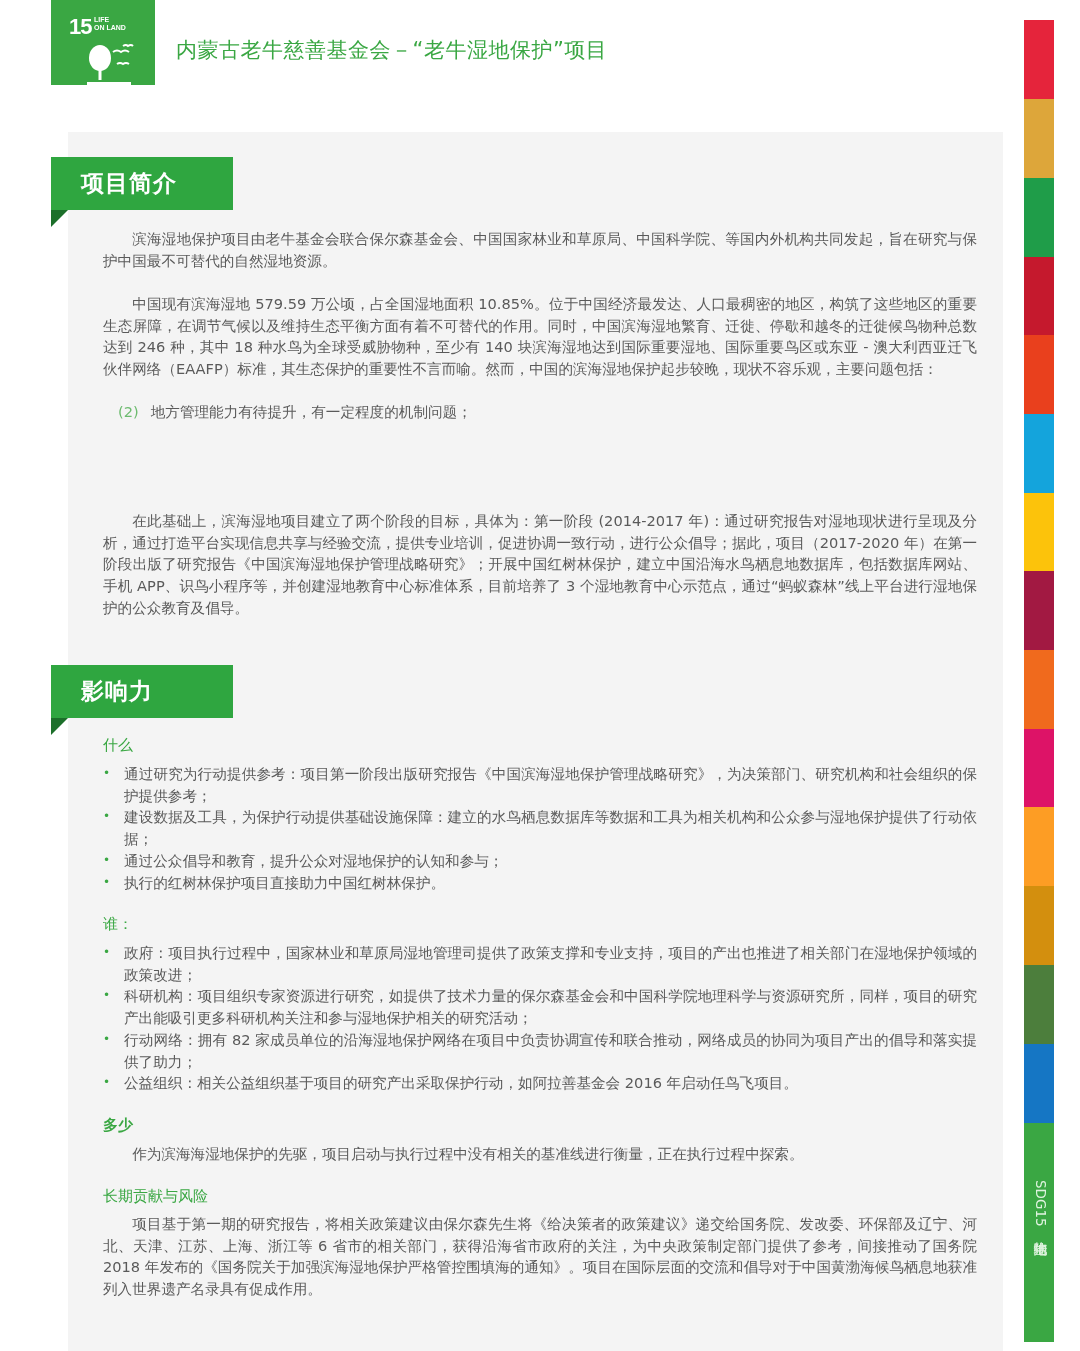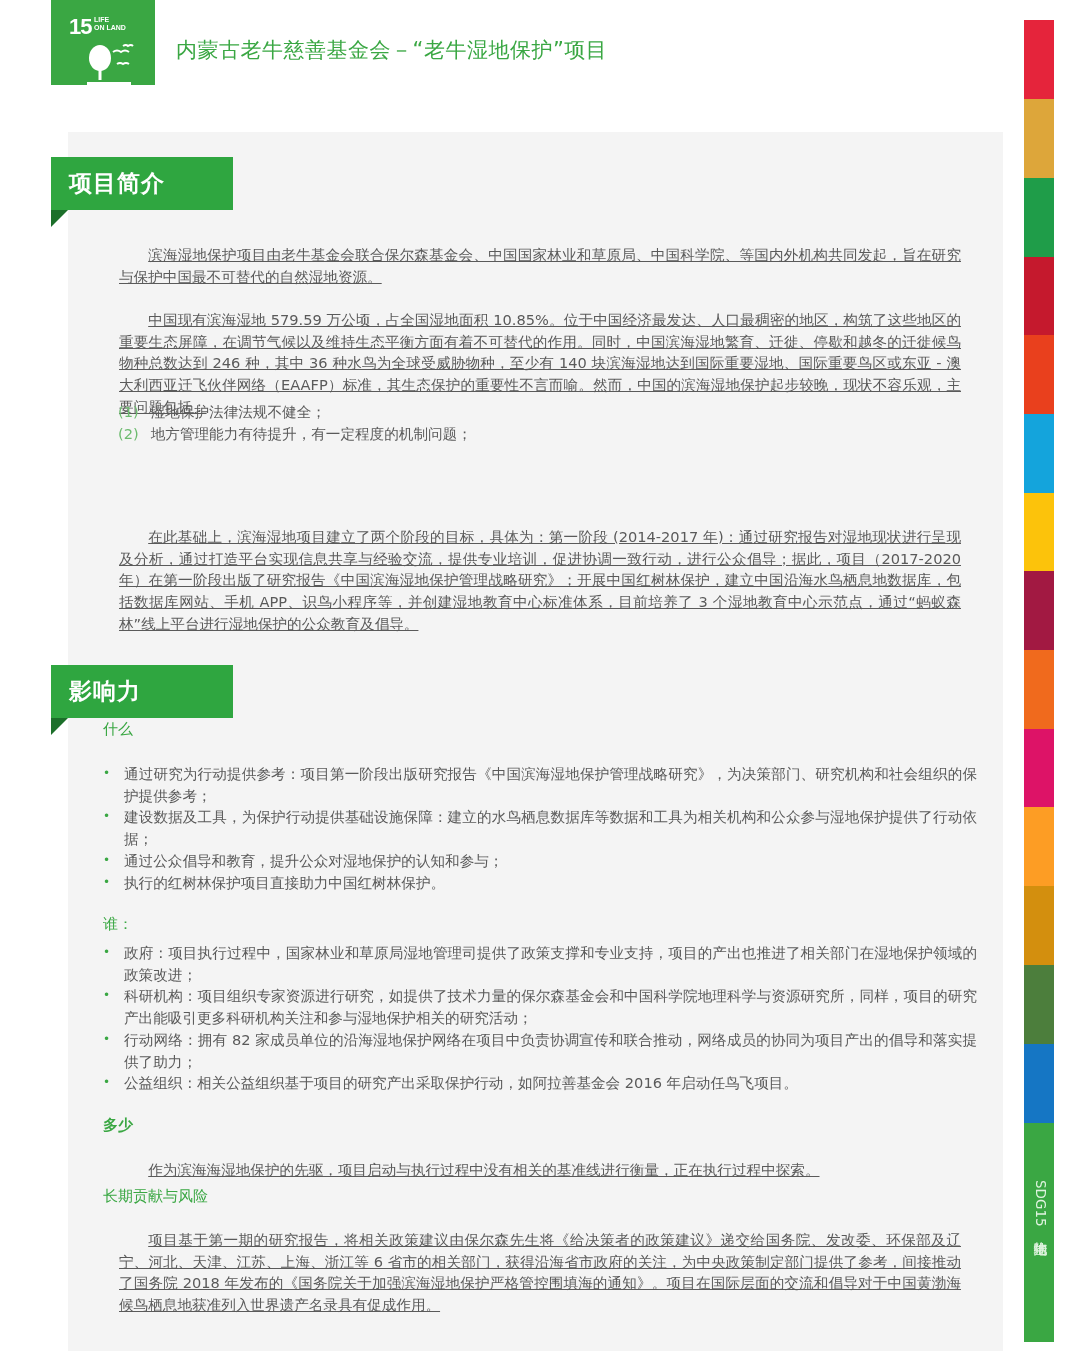"项目简介" .banner { padding-left: 18px -> 30px }
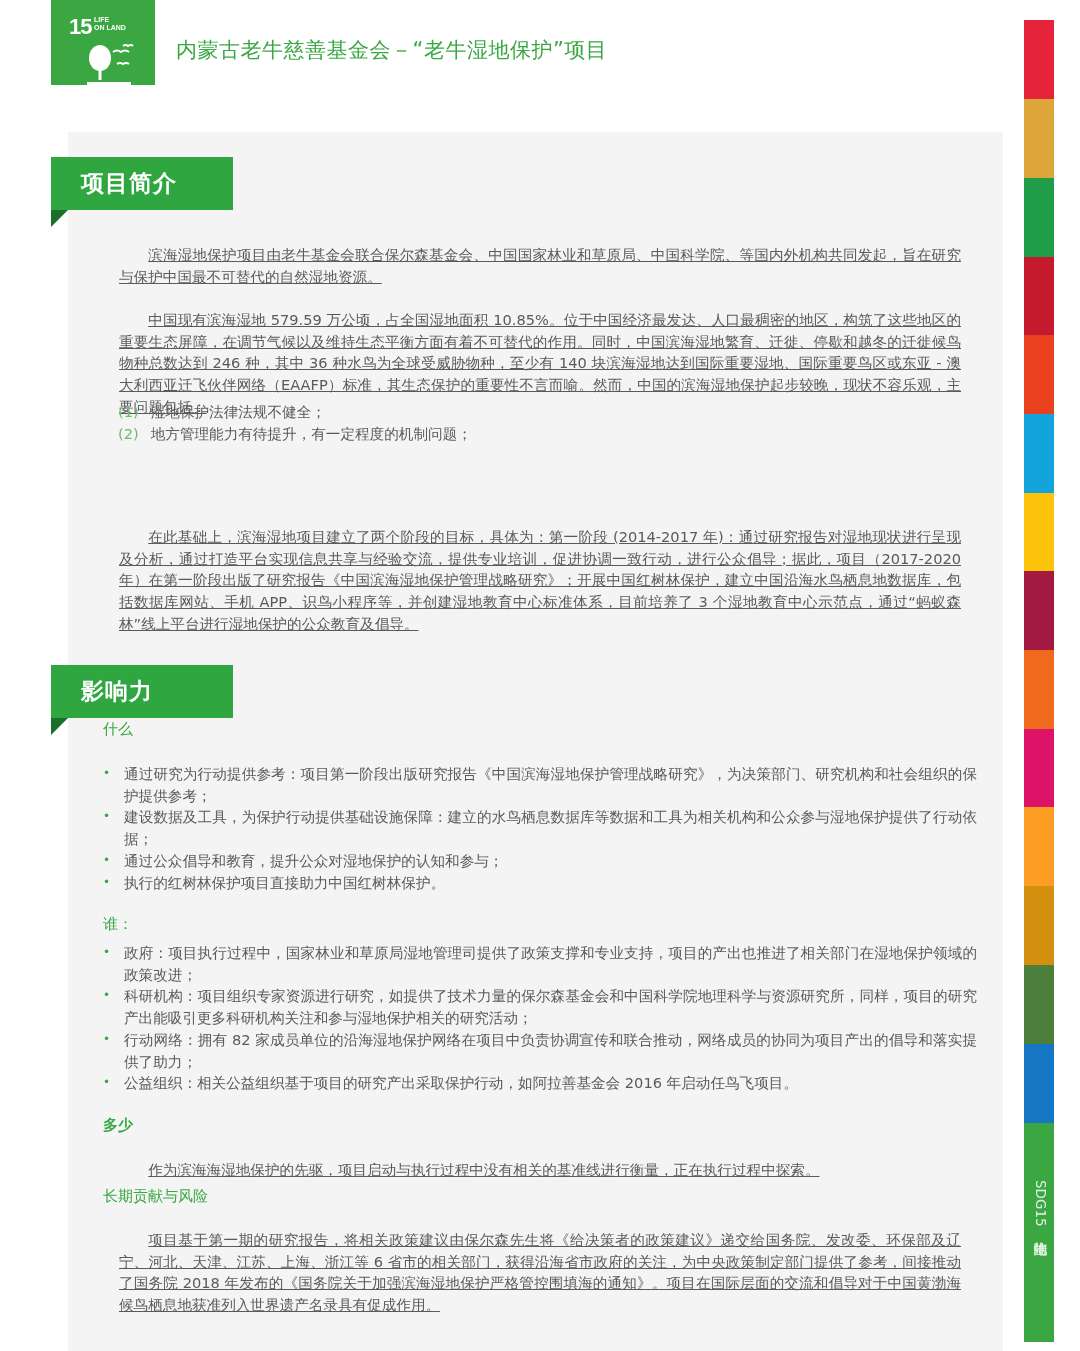"滨海湿地保护项目由老牛基金会联合保尔森基金会、中国国家林业和草原局、中国科学院、" .text p { margin: 16px -> 0; text-decoration: underline -> none }
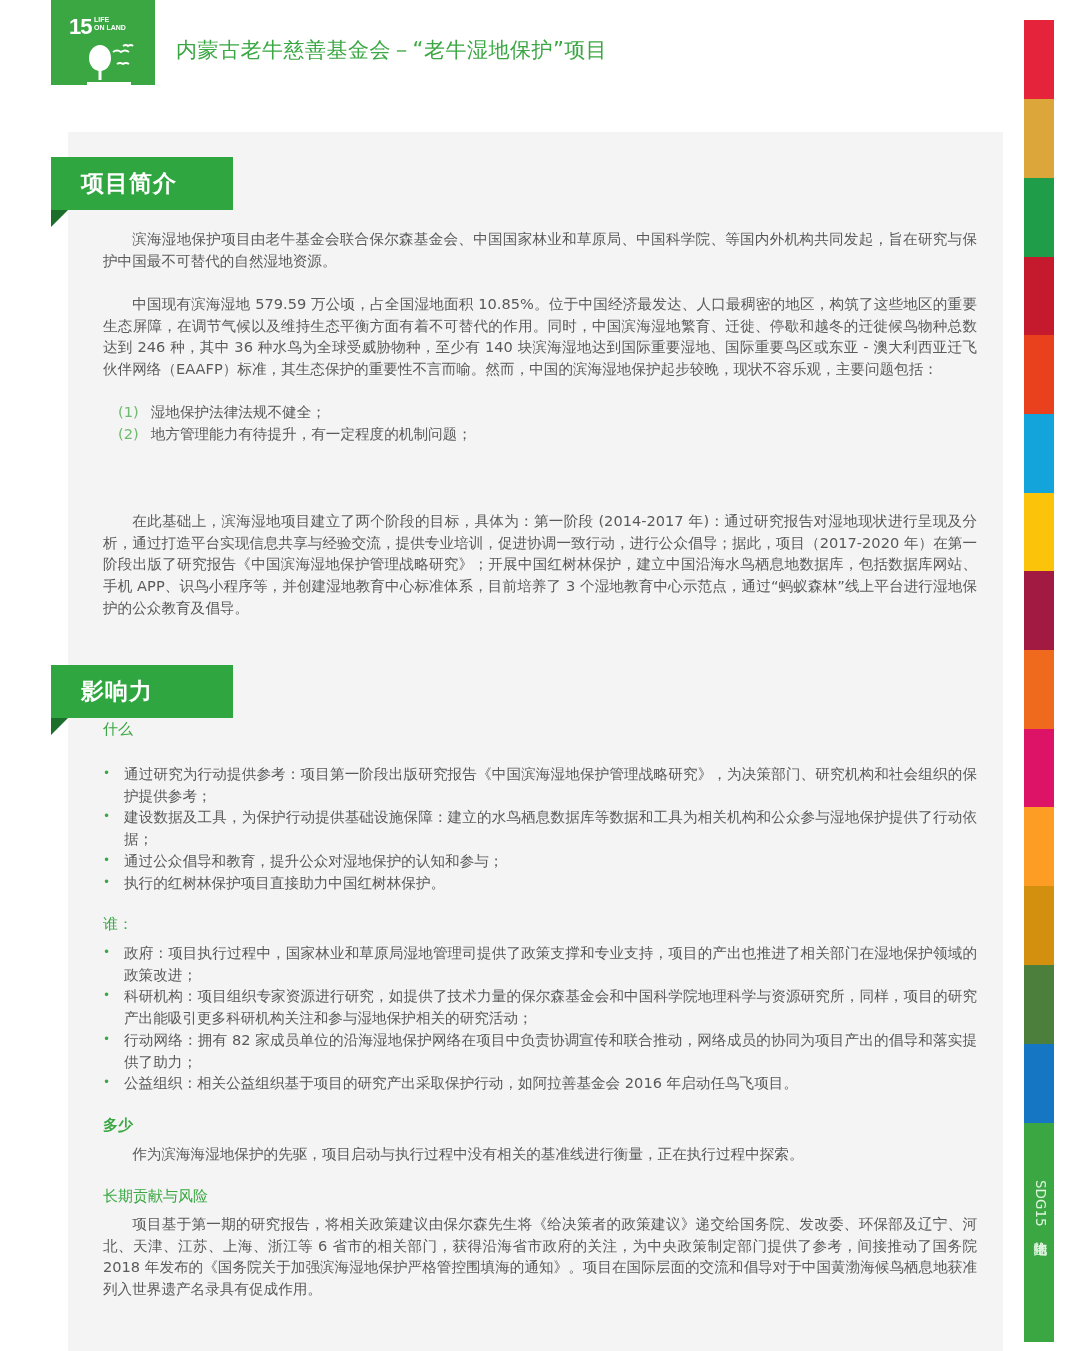"中国现有滨海湿地 579.59 万公顷，占全国湿地面积" p { text: 36 -> 18 }
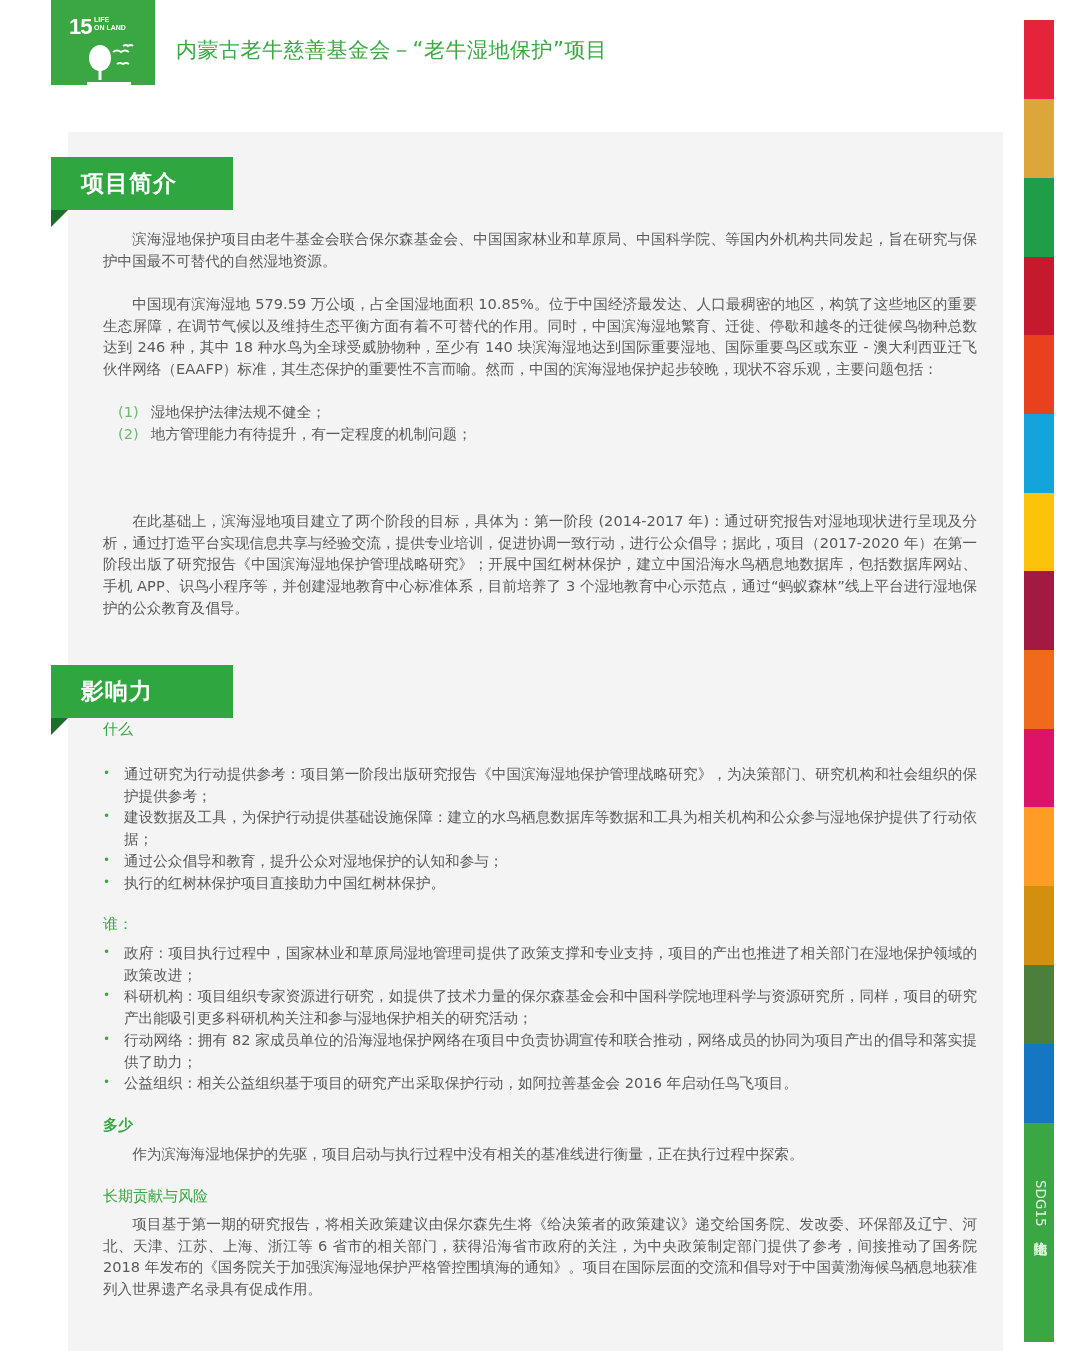"(1) 湿地保护法律法规不健全；" li { html: <li><span>(1)</span><span>湿地保护法律法规不健全；</span></li> -> none }
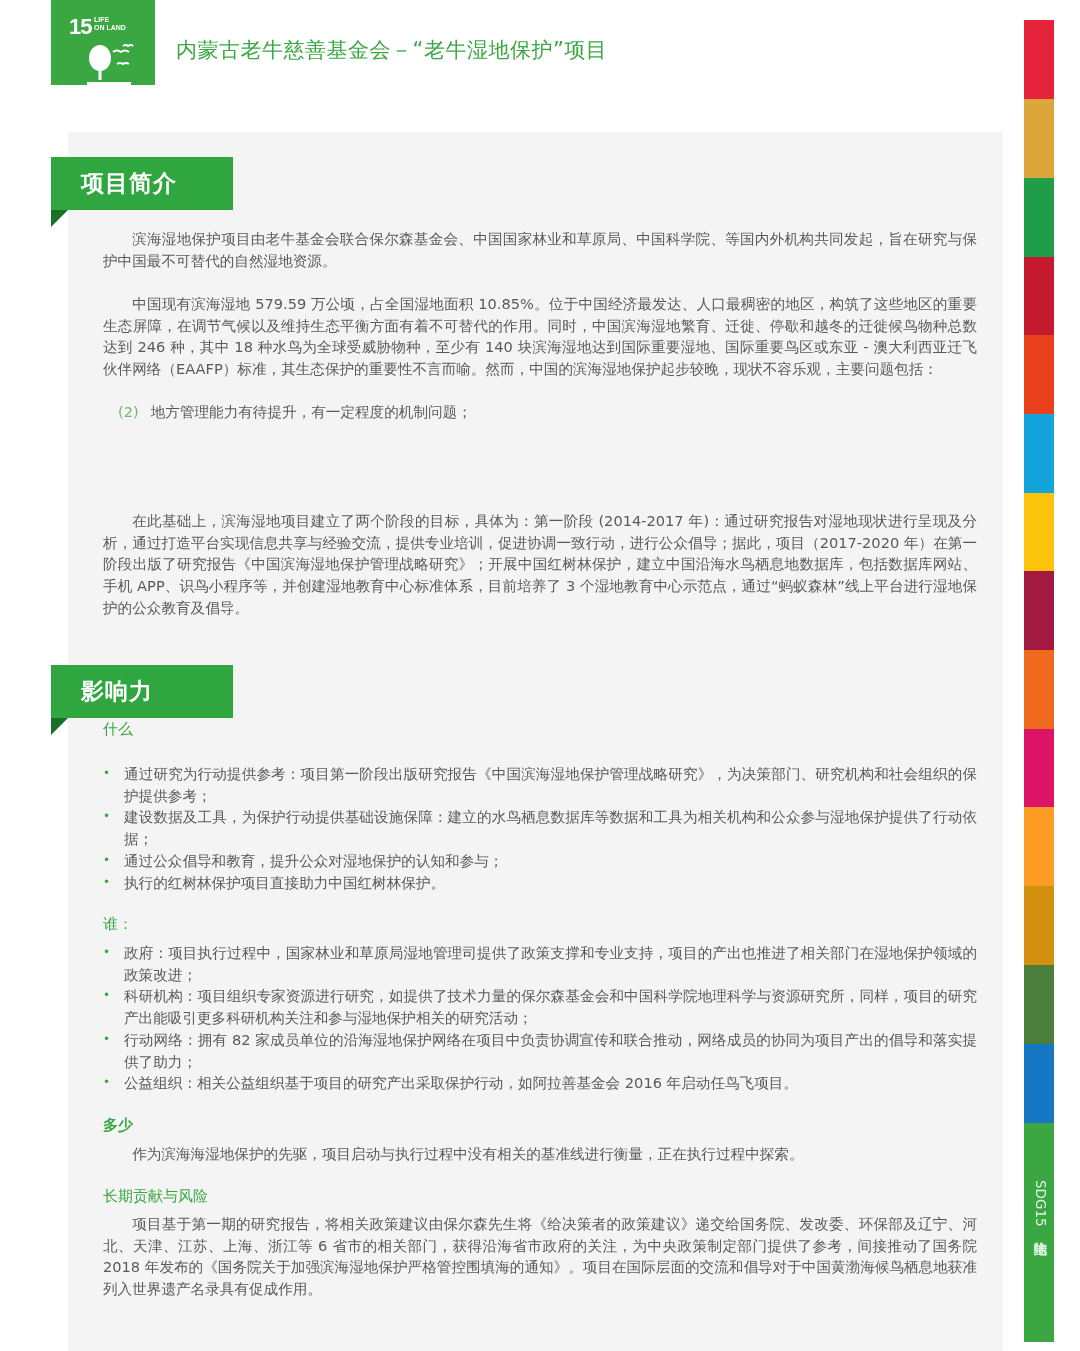"什么" div.subhead { top: 720px -> 736px }
